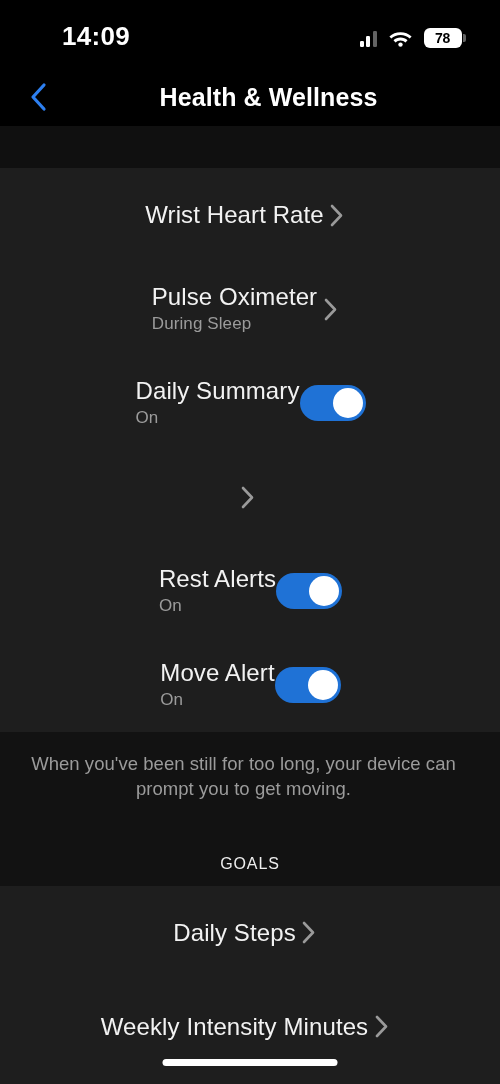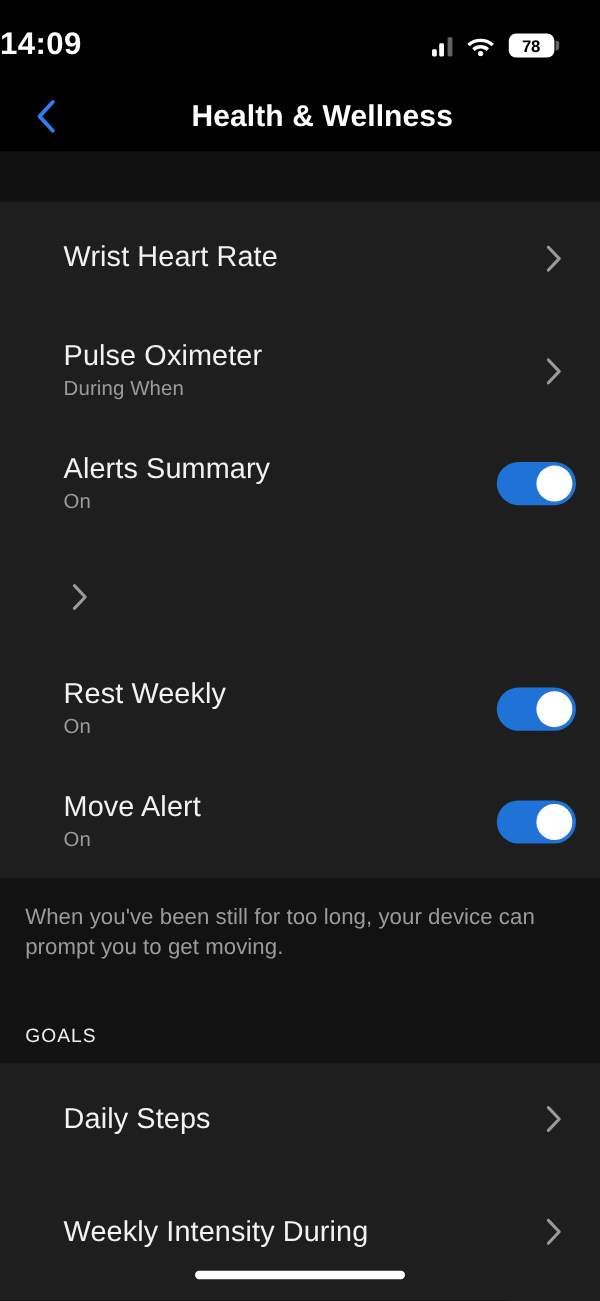"14:09" .status-time { padding-left: none -> 62px }
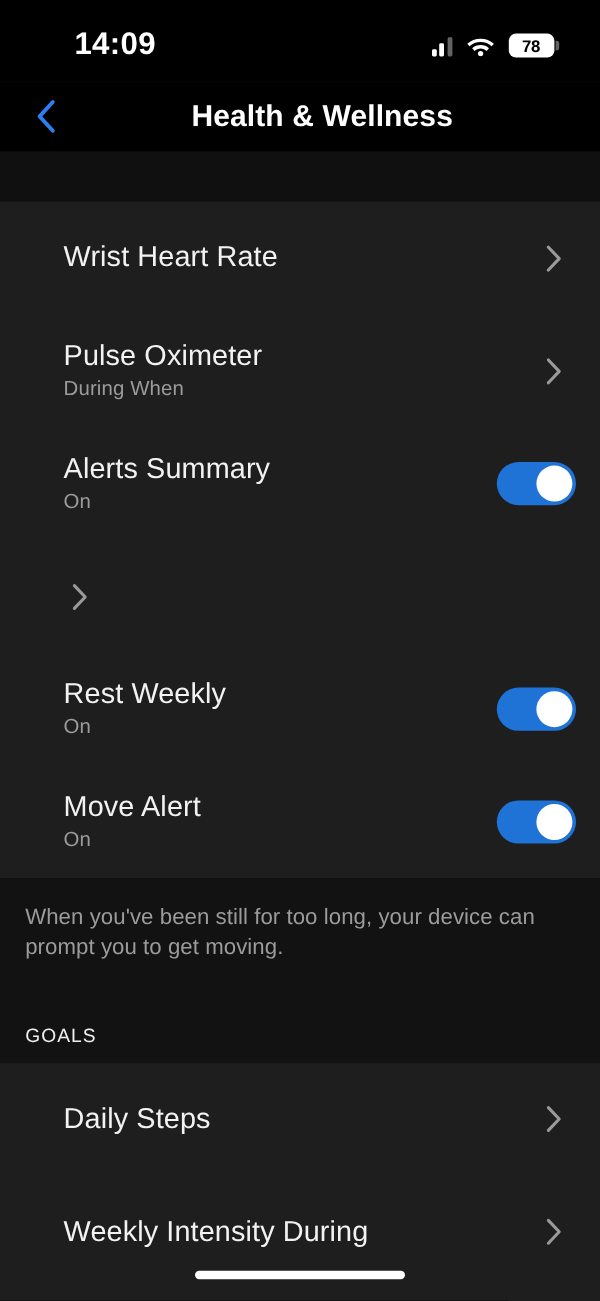"Wrist Heart Rate" .row { justify-content: space-between -> center; margin-left: 32px -> none }
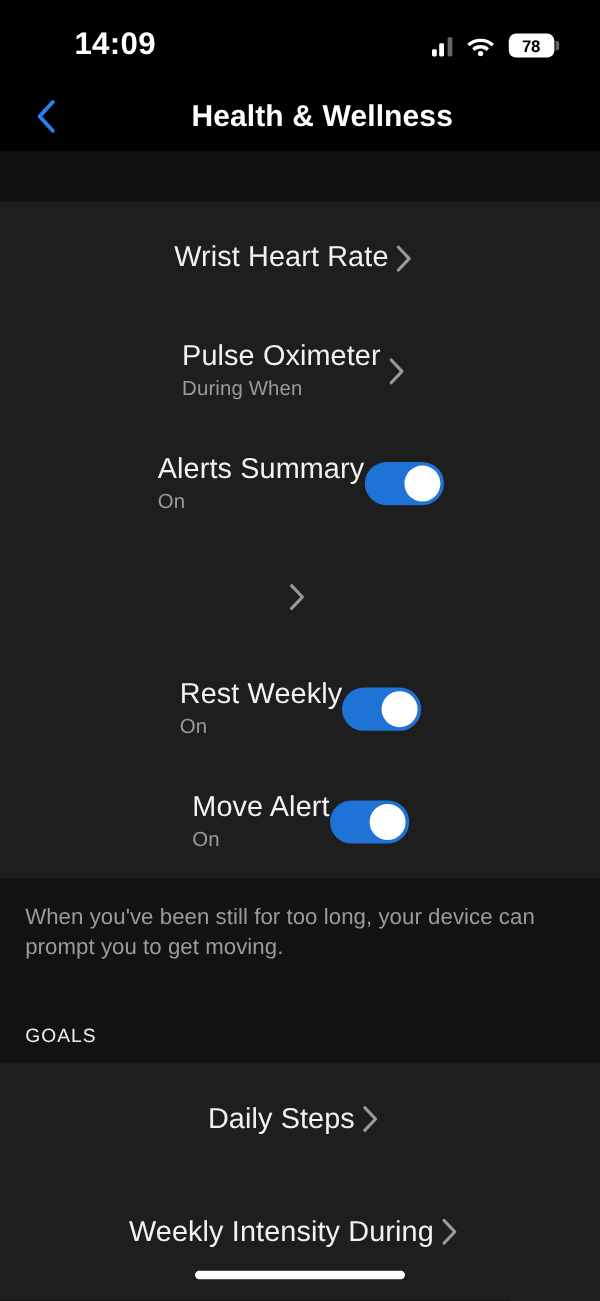"During When" div.row-sub { text: When -> Sleep }
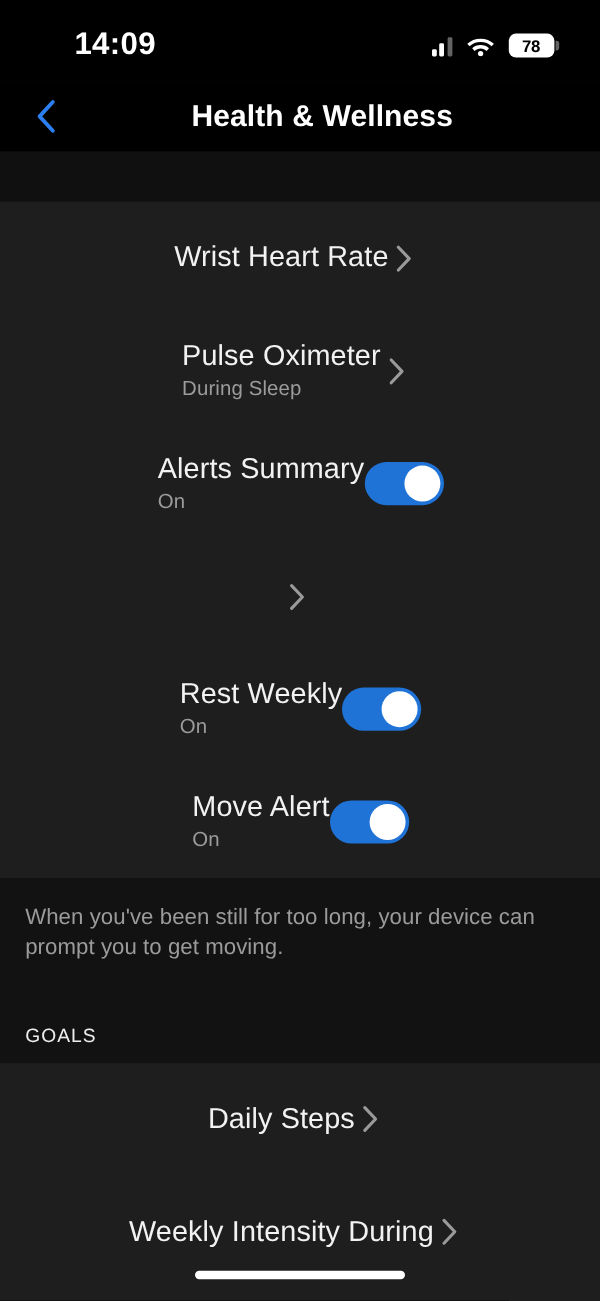"Alerts Summary" div.row-title { text: Alerts -> Daily }
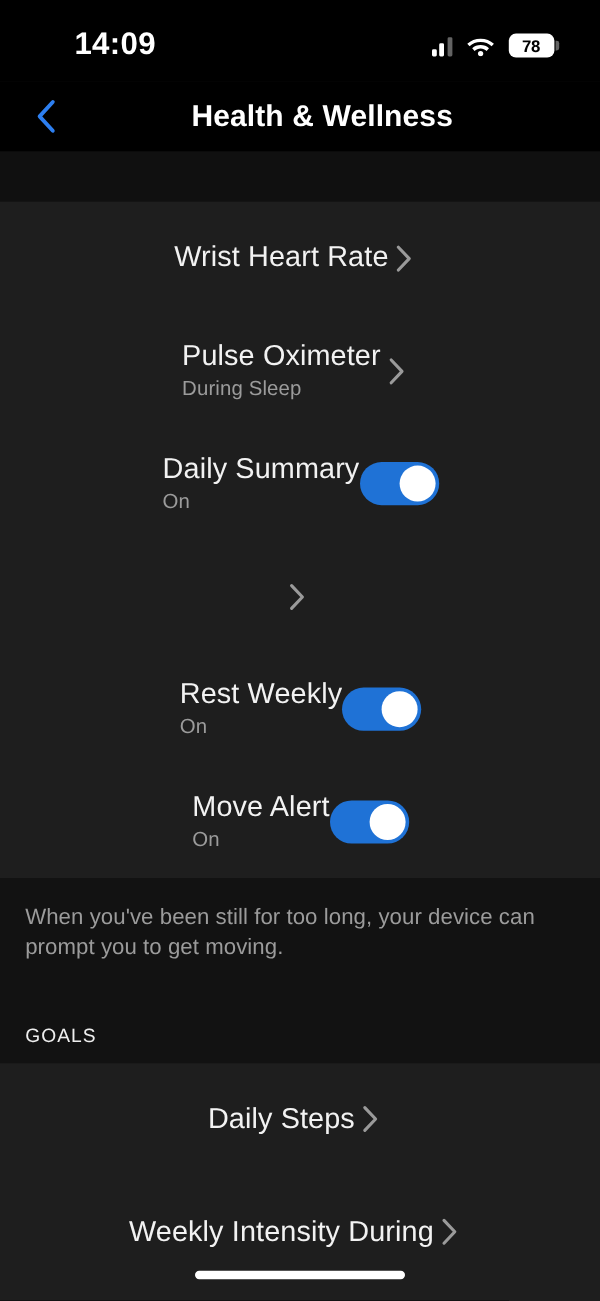"Rest Weekly" div.row-title { text: Weekly -> Alerts }
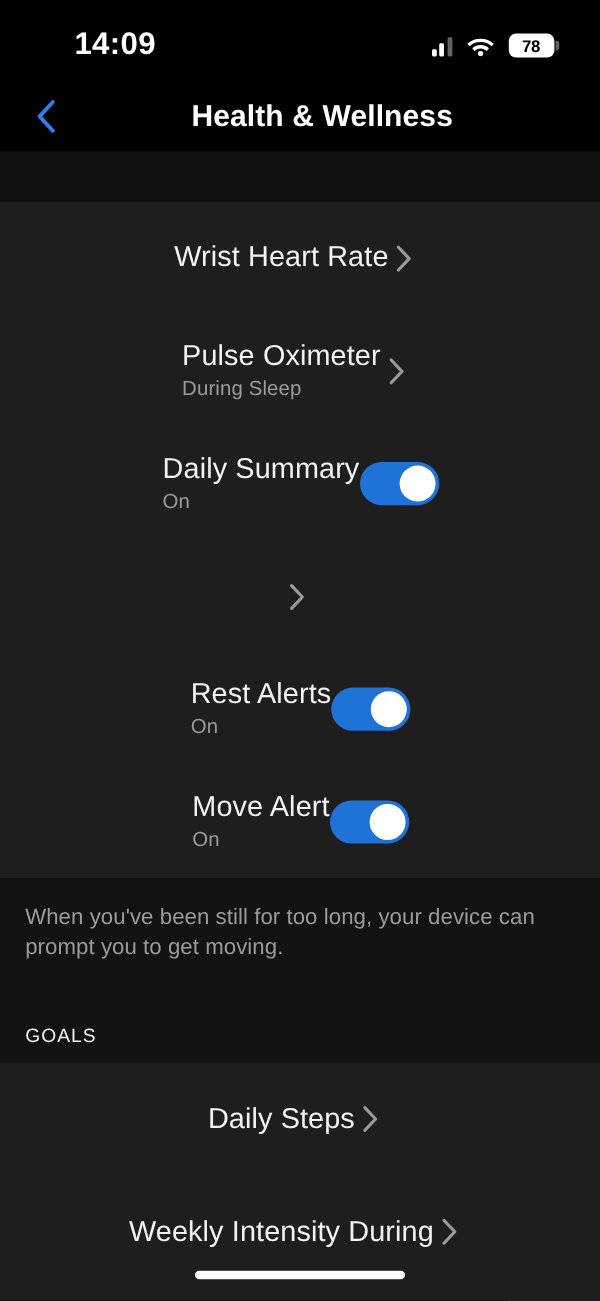"When you've been still for" .dark-block { text-align: none -> center }
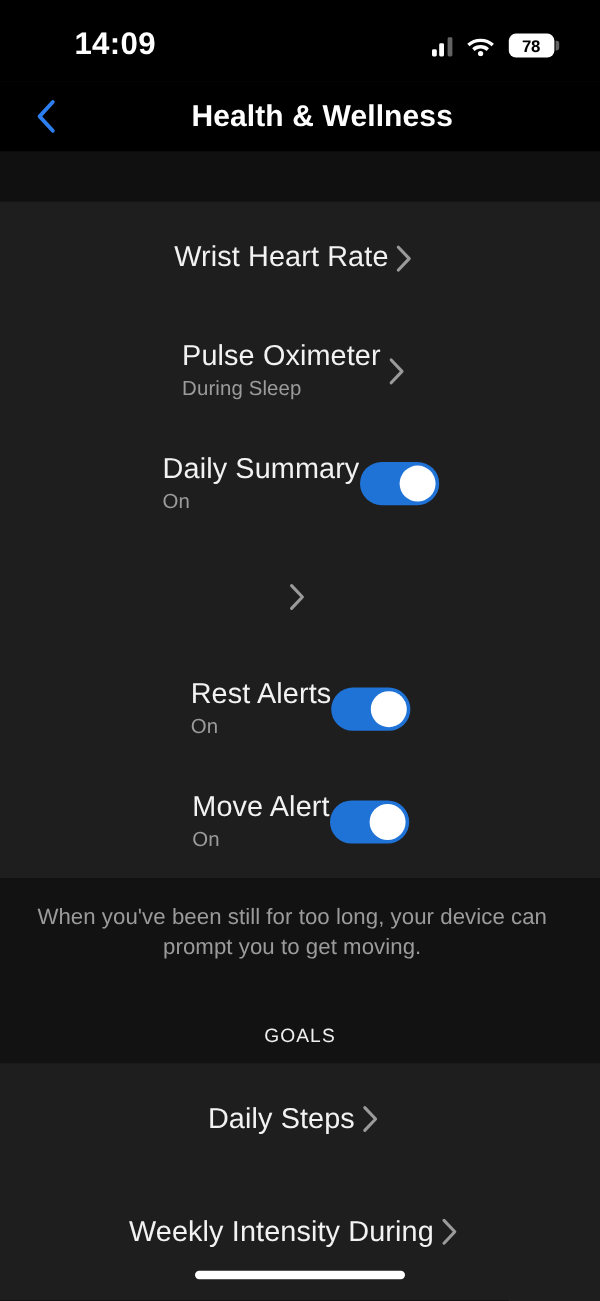"Weekly Intensity During" div.row-title { text: During -> Minutes }
